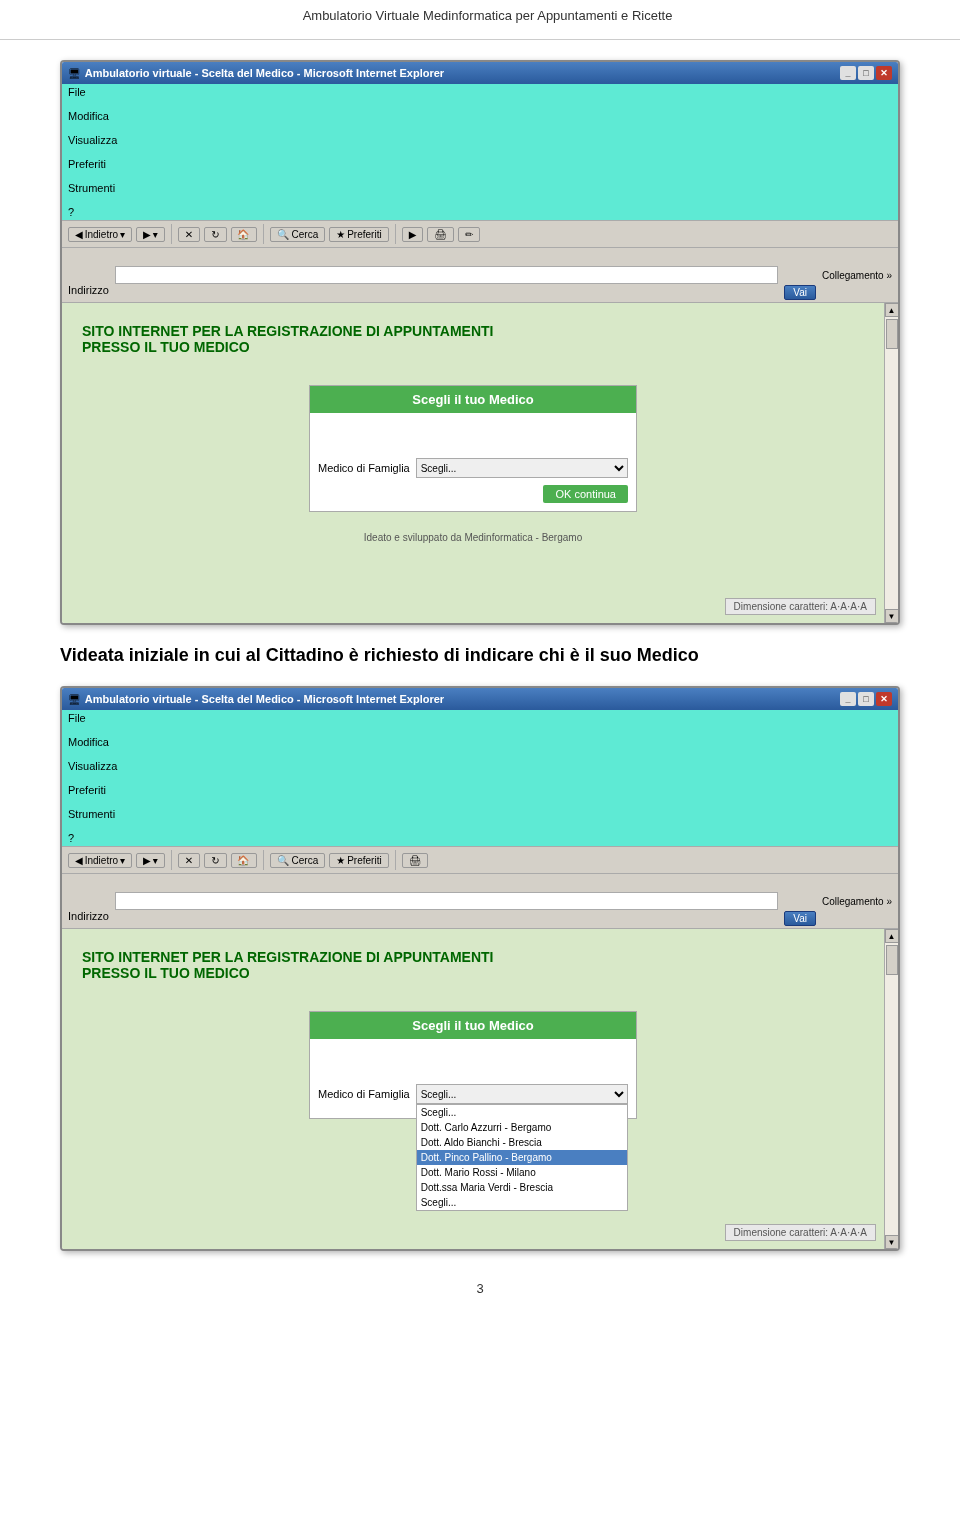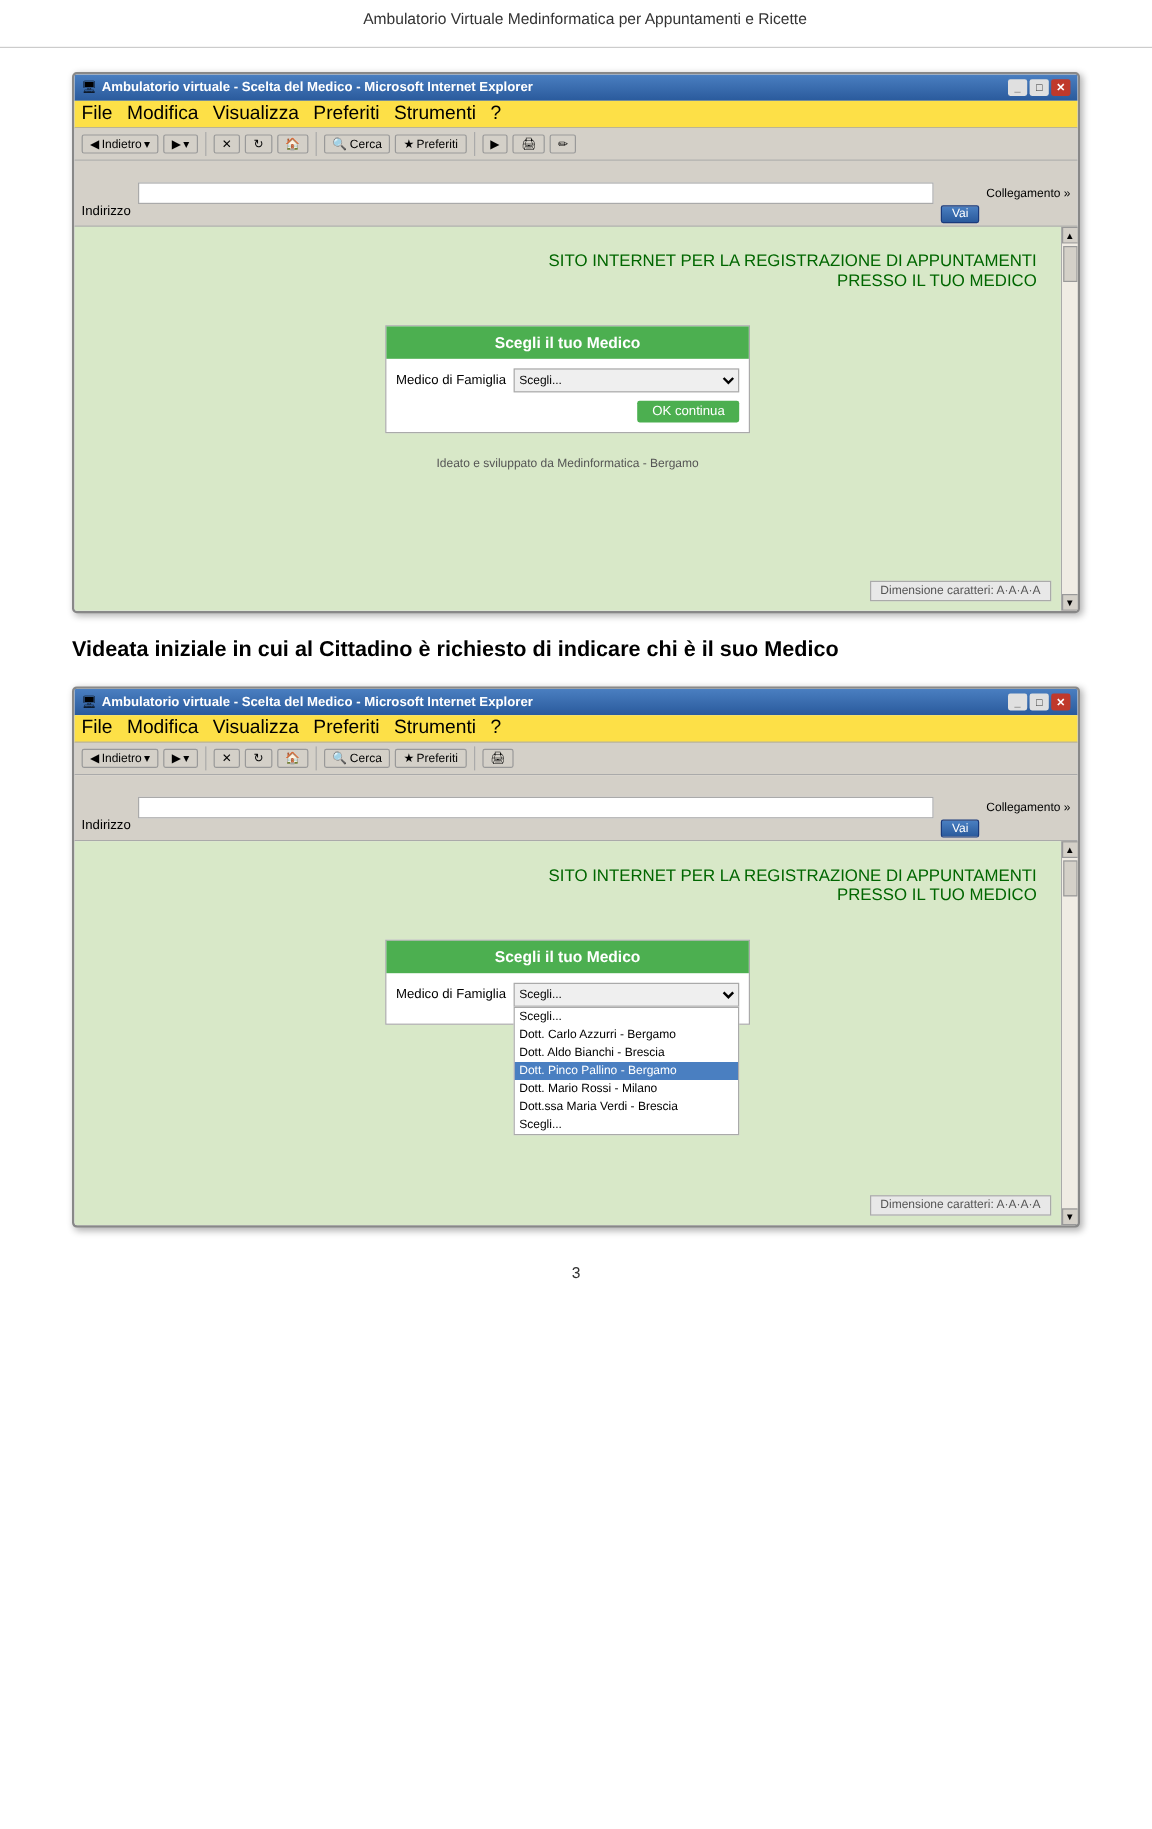"File" .browser-menubar { background: #fde047 -> #5eead4; flex-direction: none -> column; font-size: 16px -> 11px }
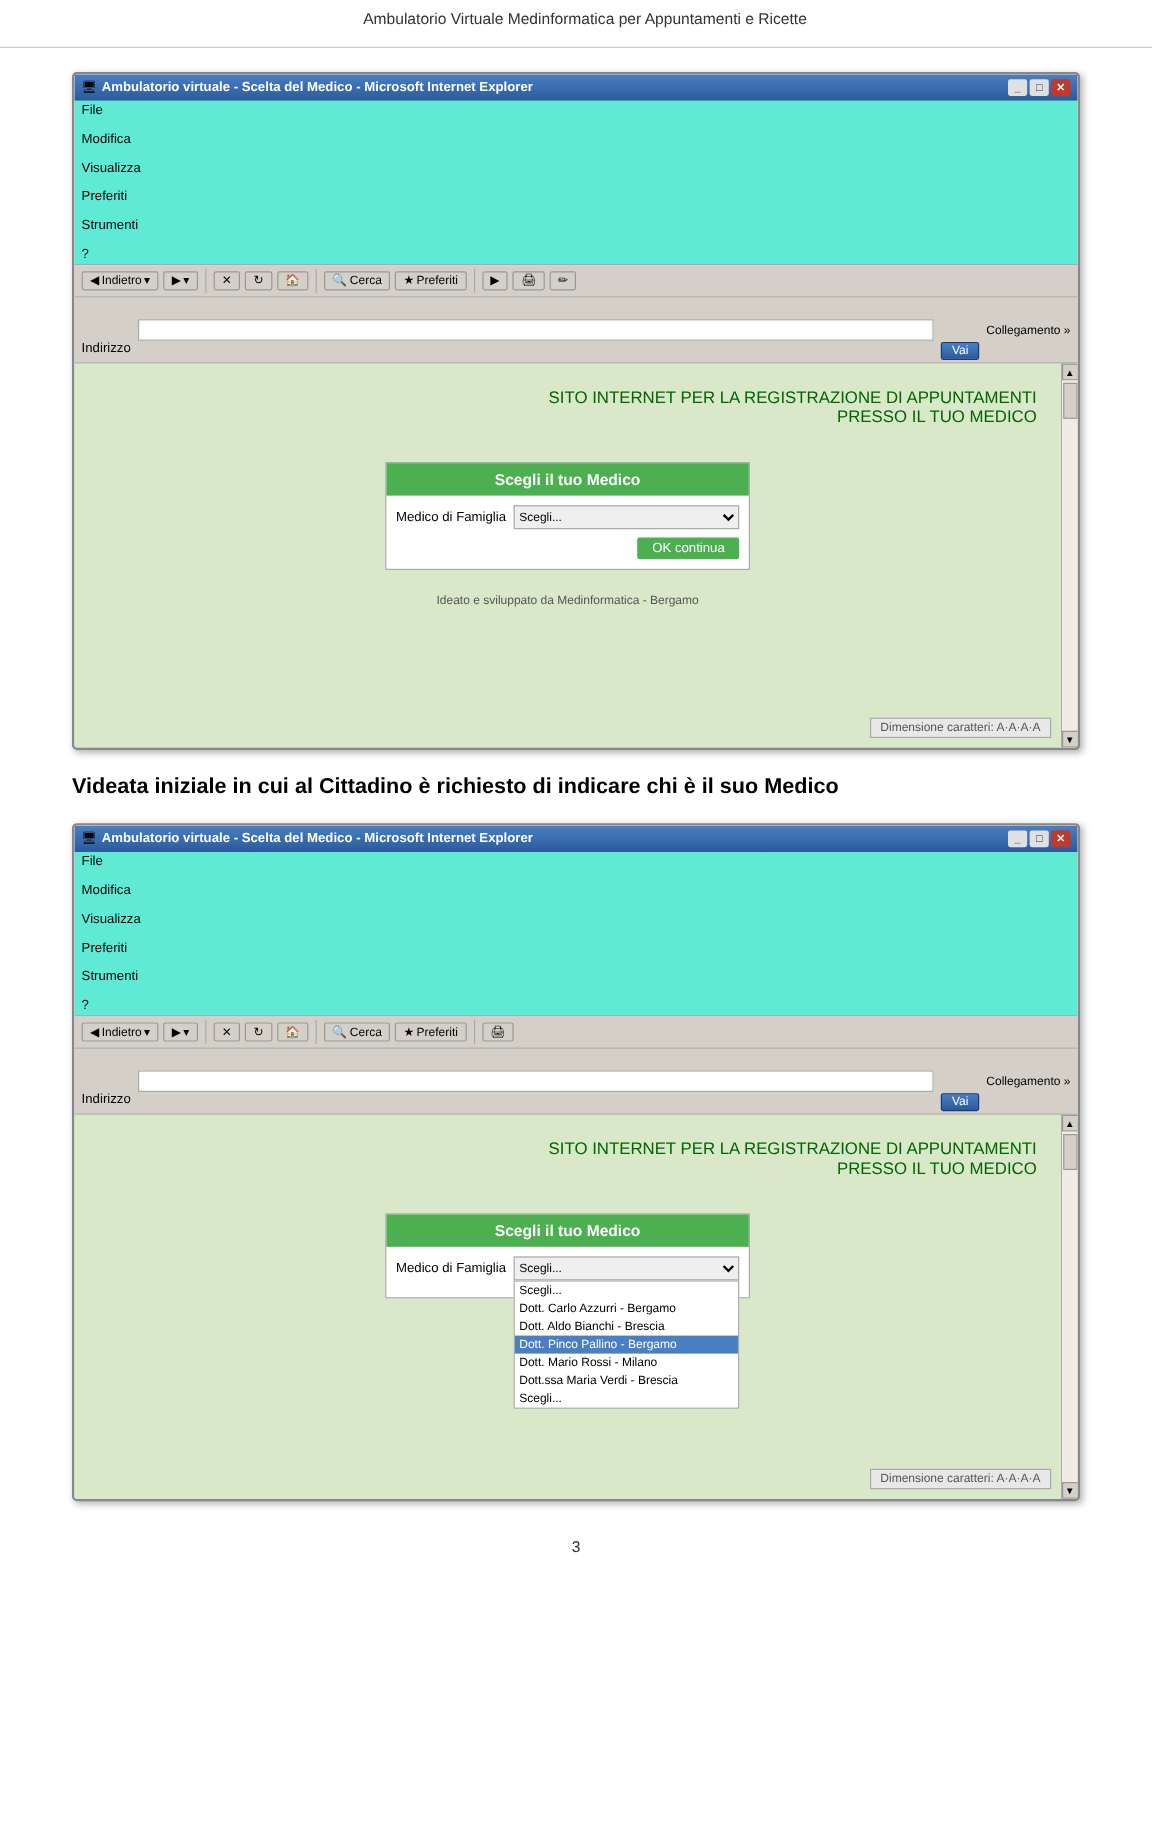"SITO INTERNET PER LA REGISTRAZIONE" .site-title { font-weight: normal -> bold; text-align: right -> left }
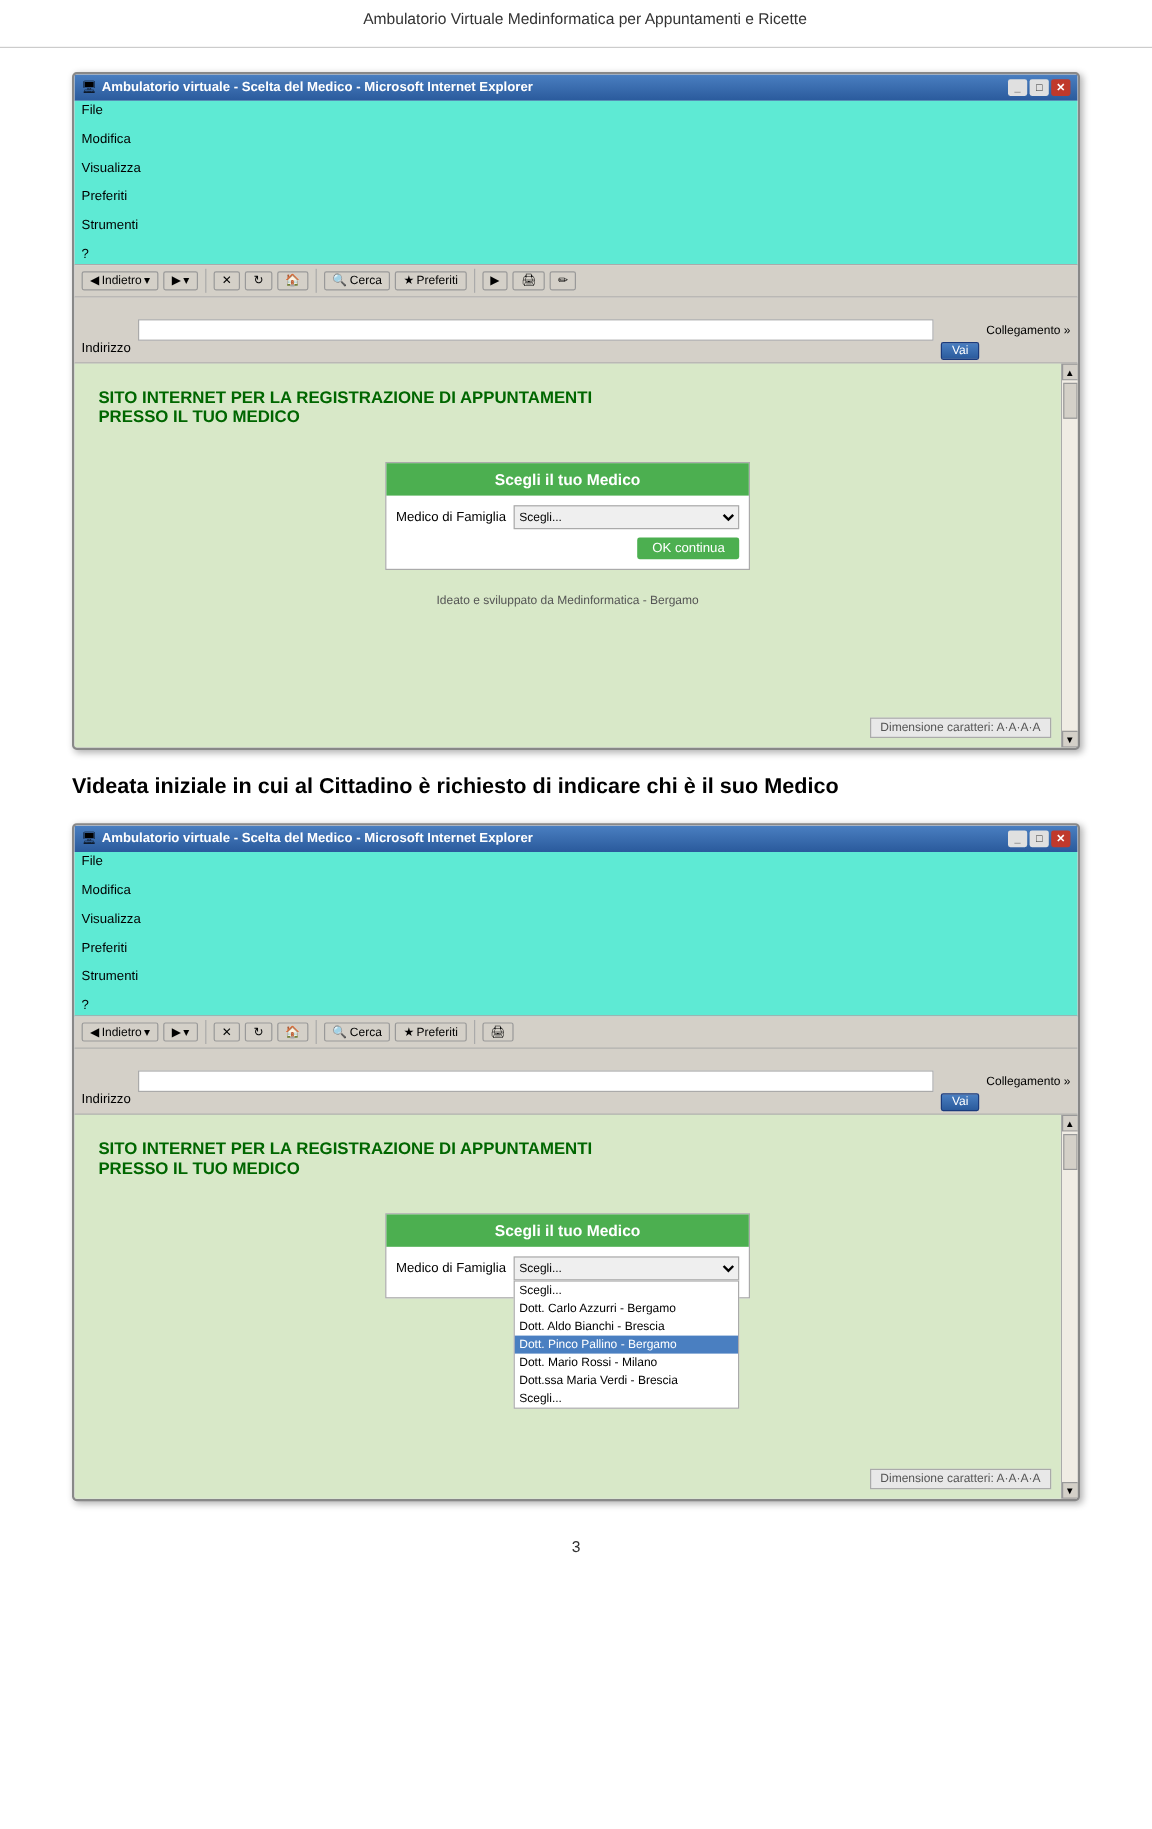"Scegli il tuo Medico" .select-doctor-box { width: 304px -> 328px }
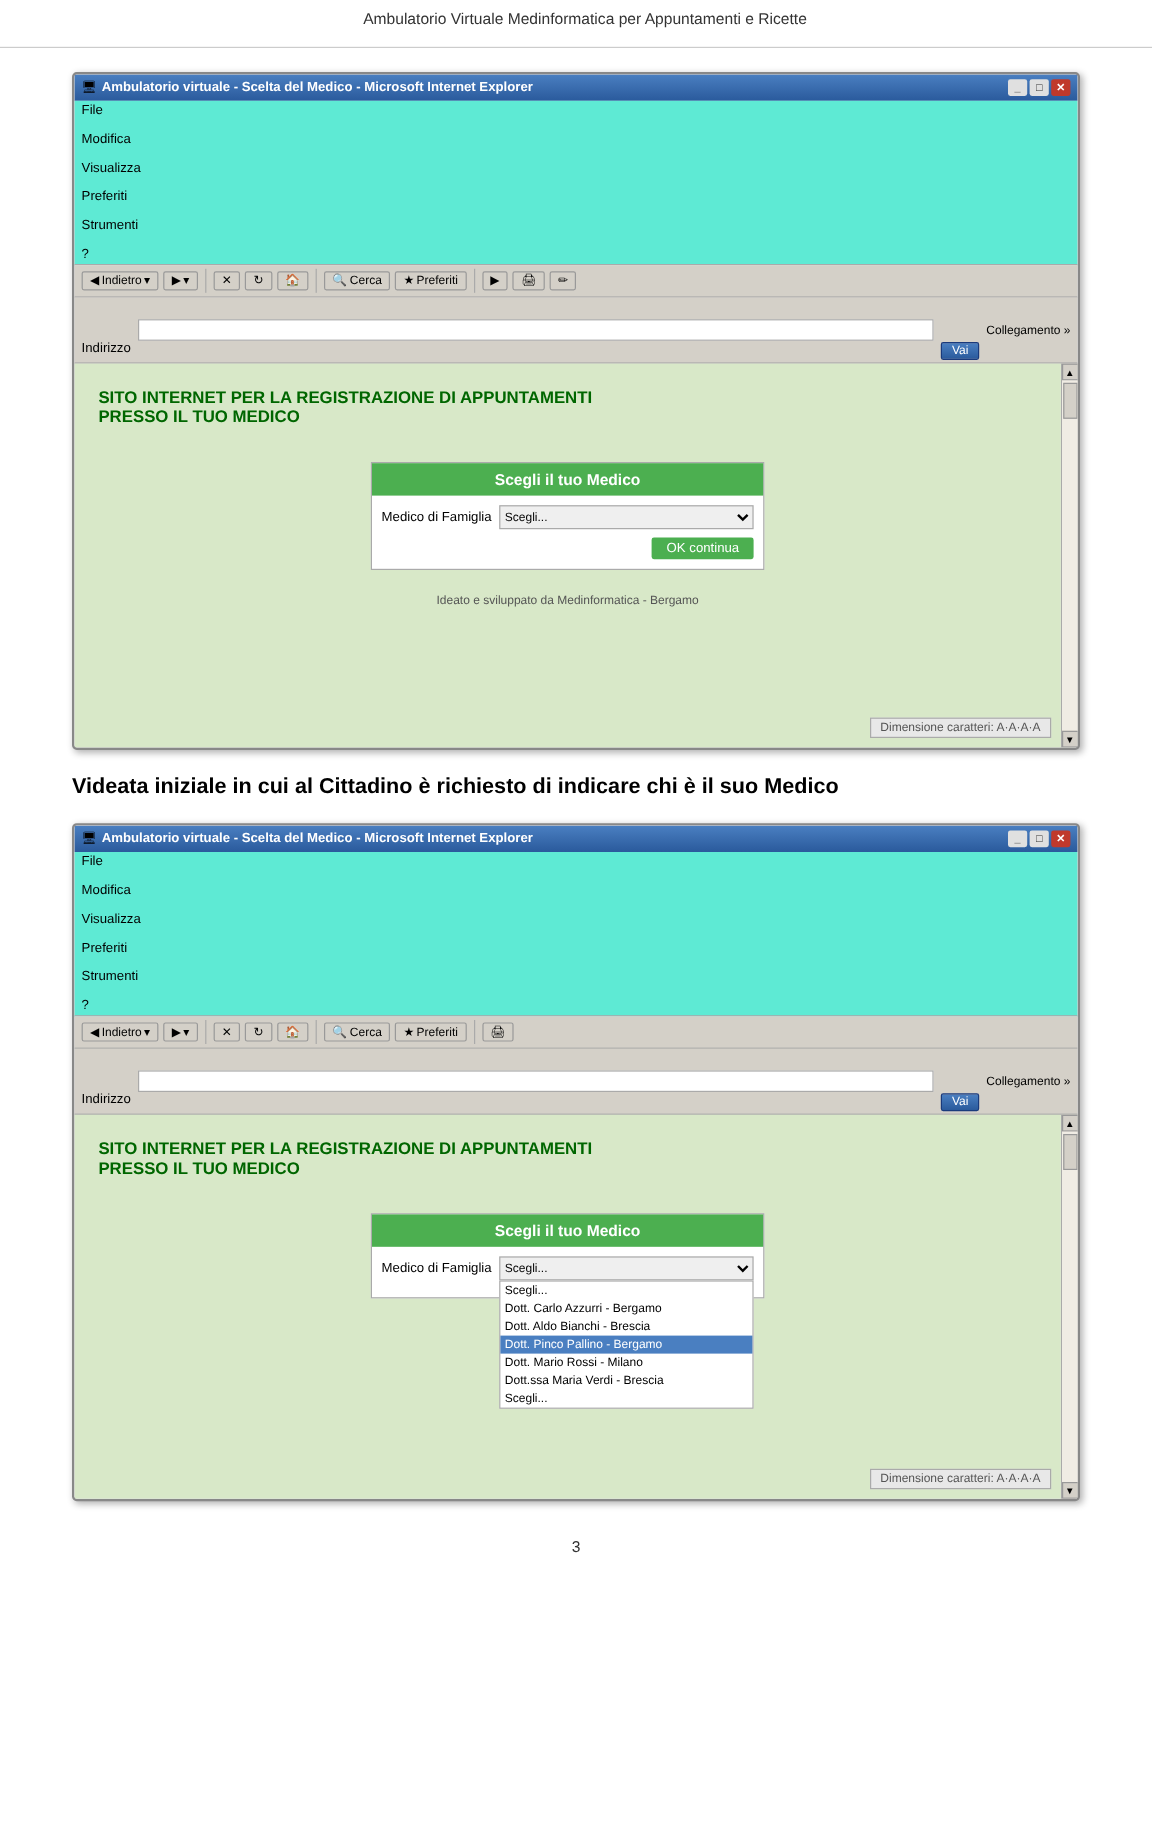"Medico di Famiglia" .select-doctor-body { margin-top: none -> 37px }
